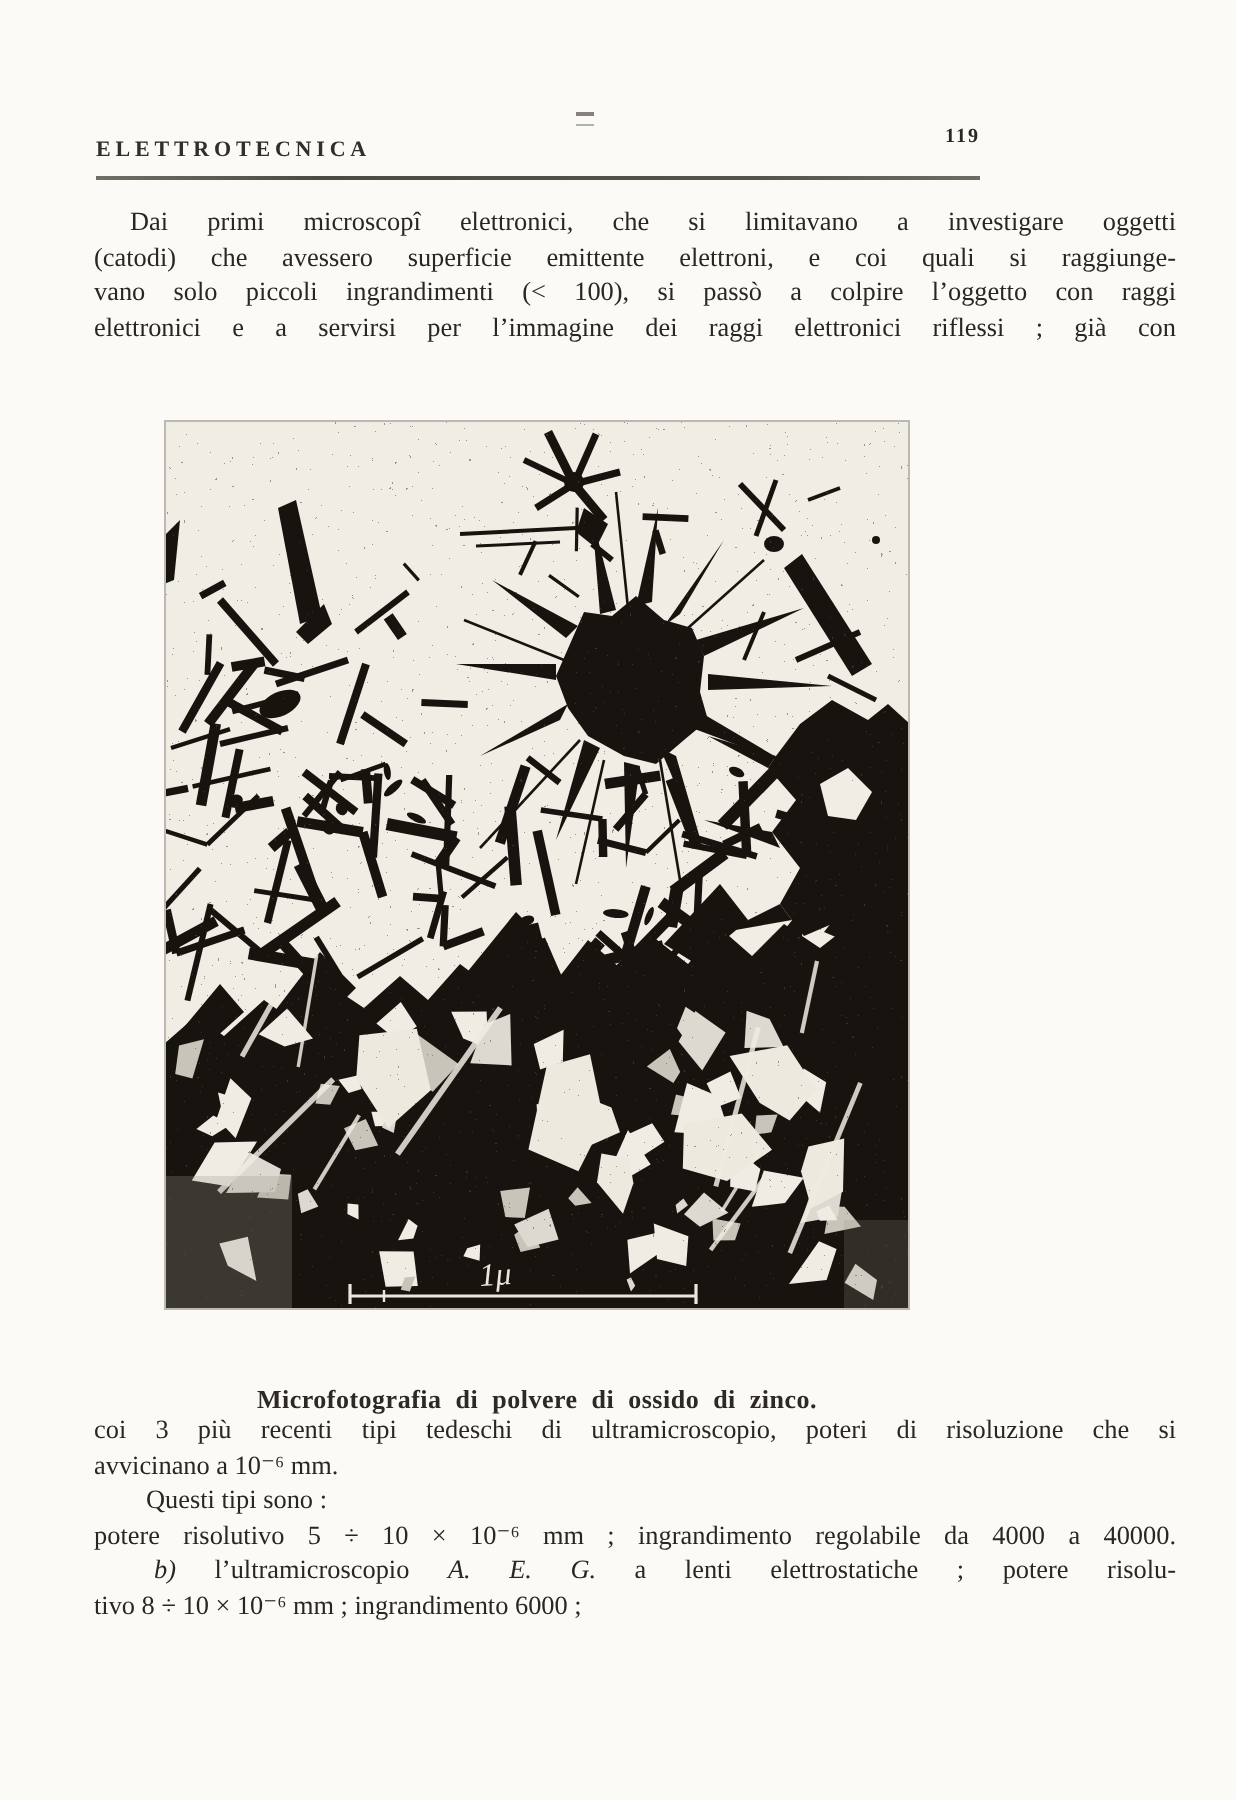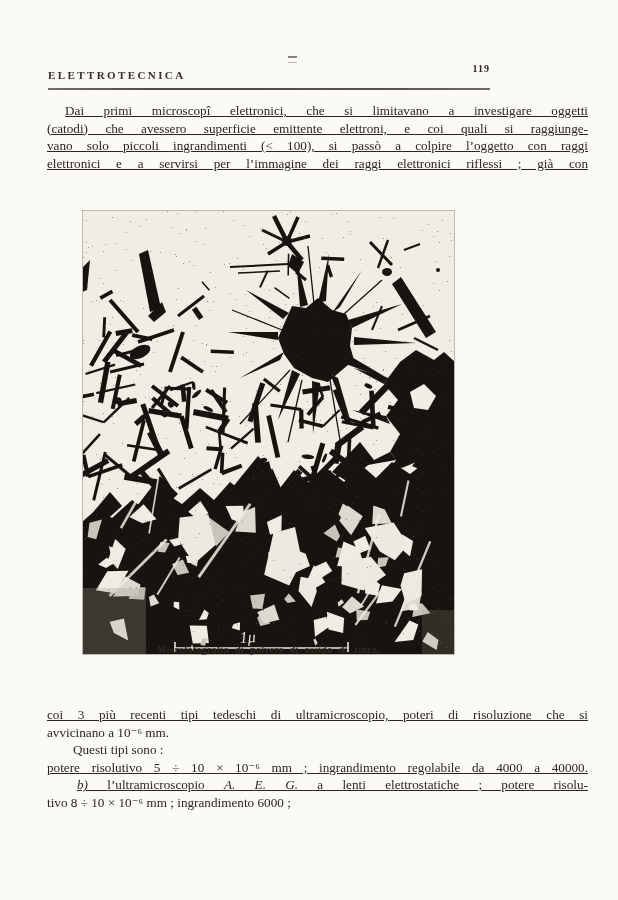"Dai primi microscopî elettronici, che" .j { text-decoration: underline -> none }
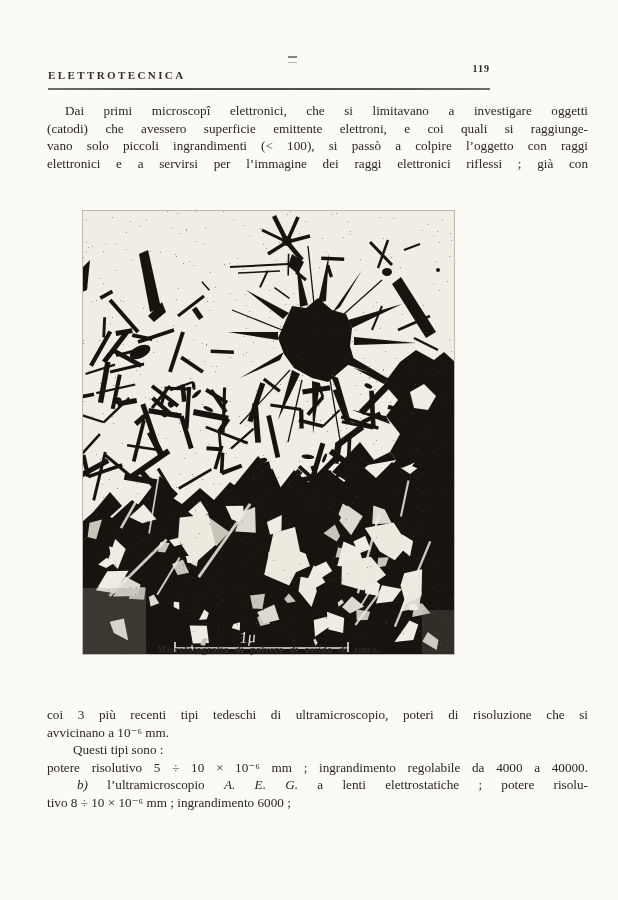"Microfotografia di polvere di ossido" figcaption { font-size: 10px -> 13px; top: 434px -> 482px }
